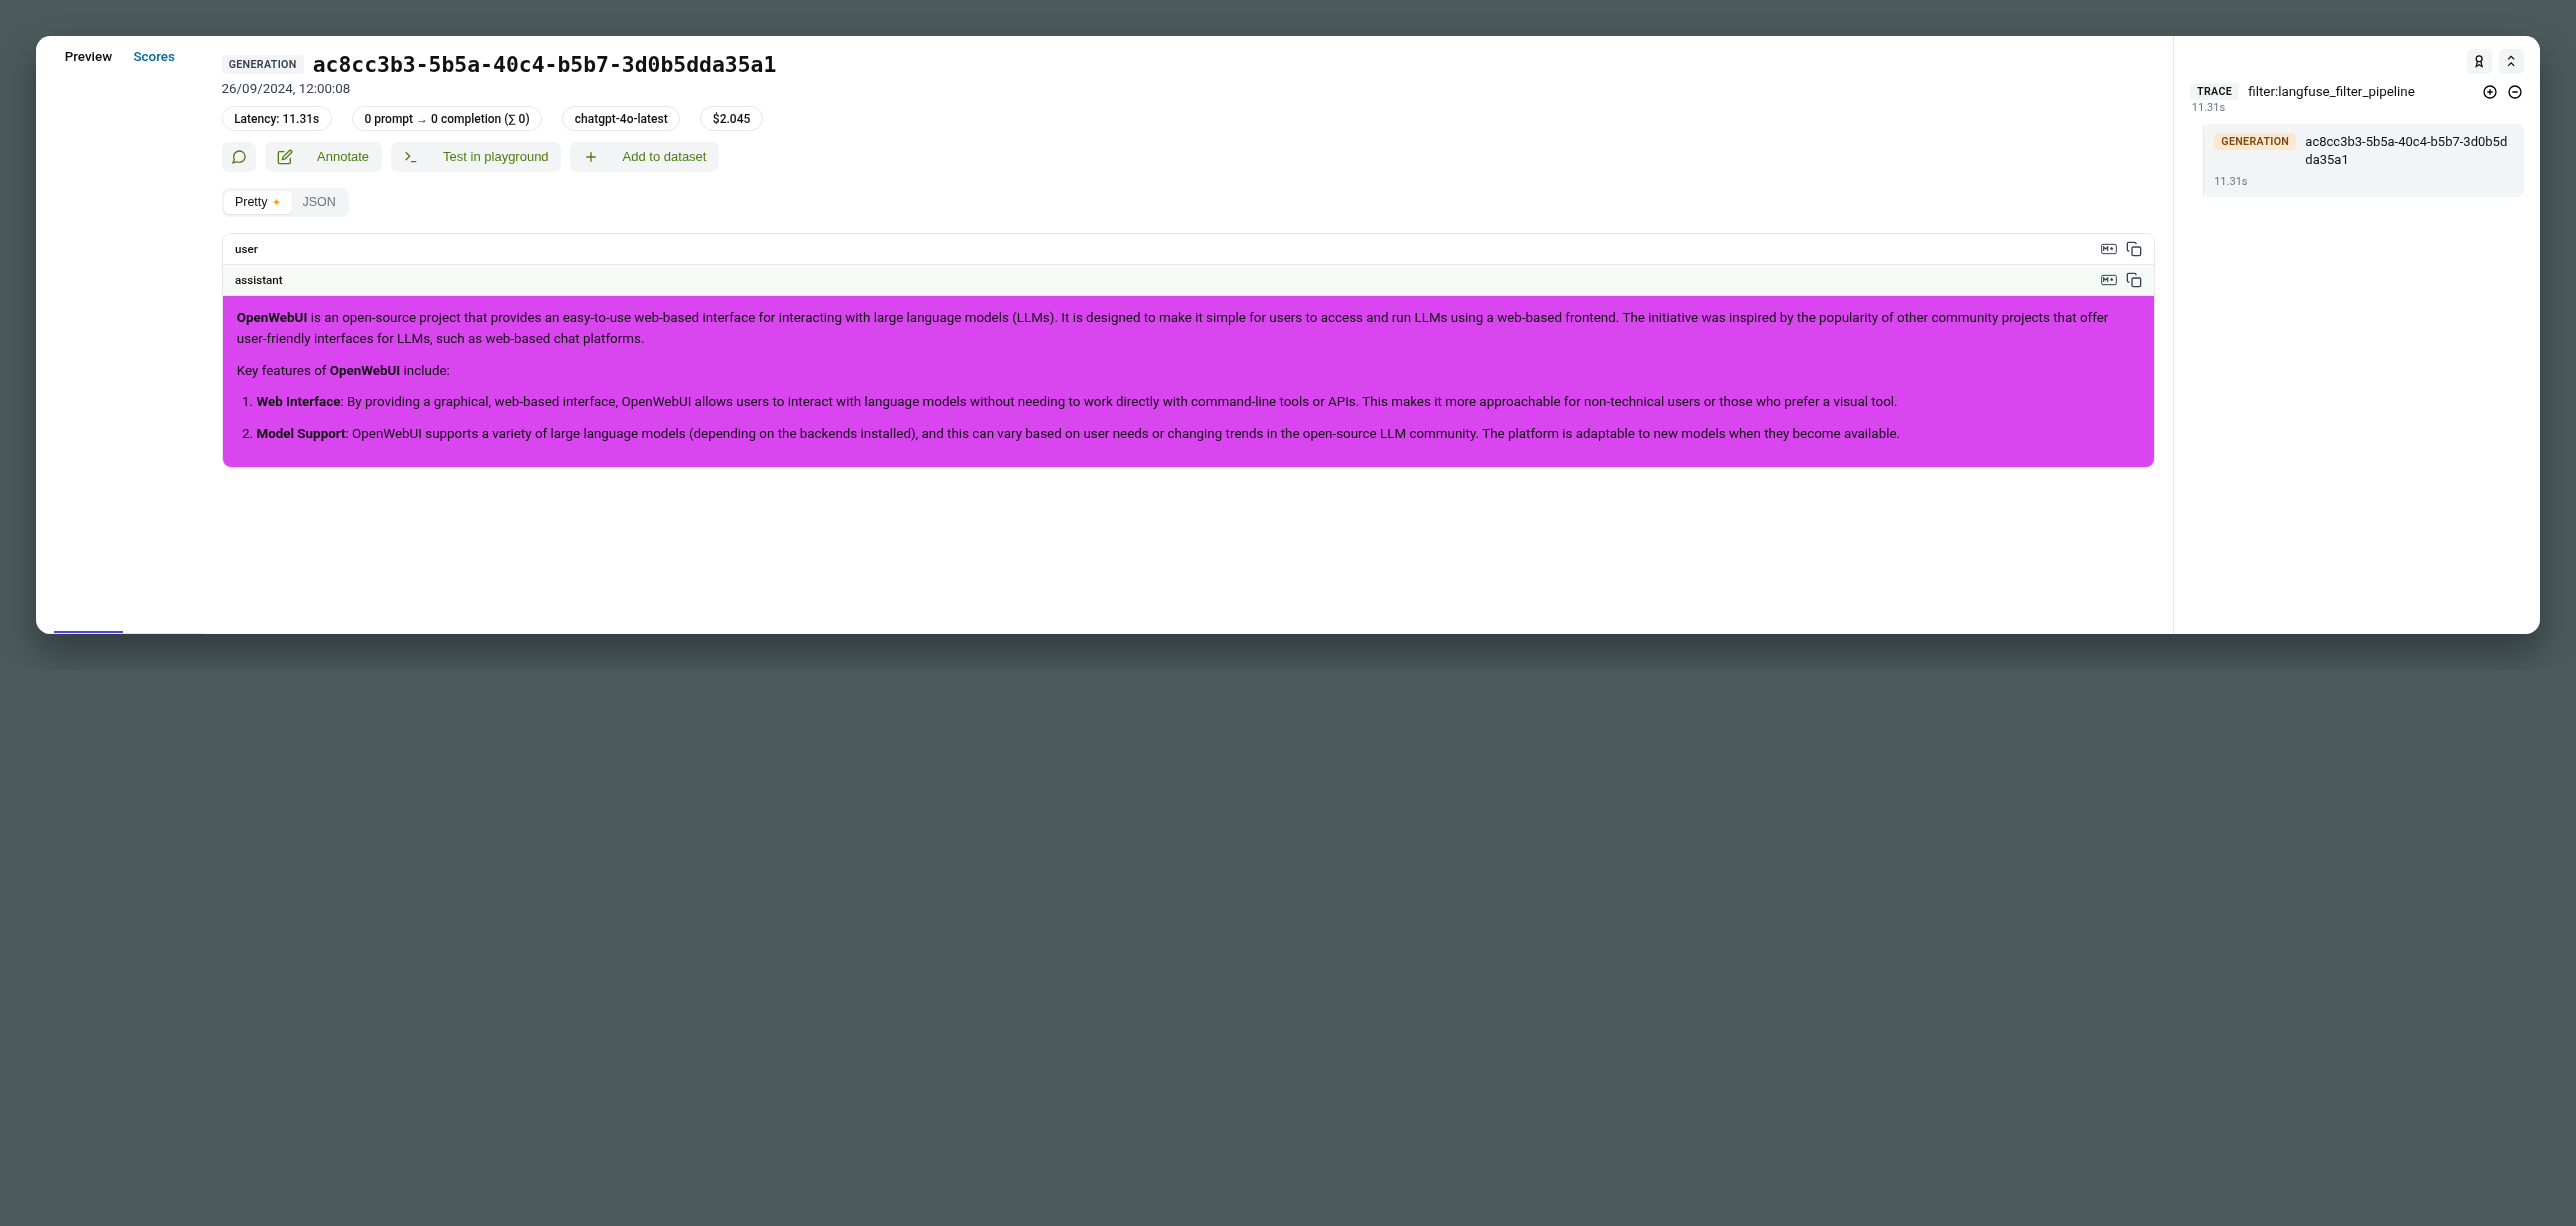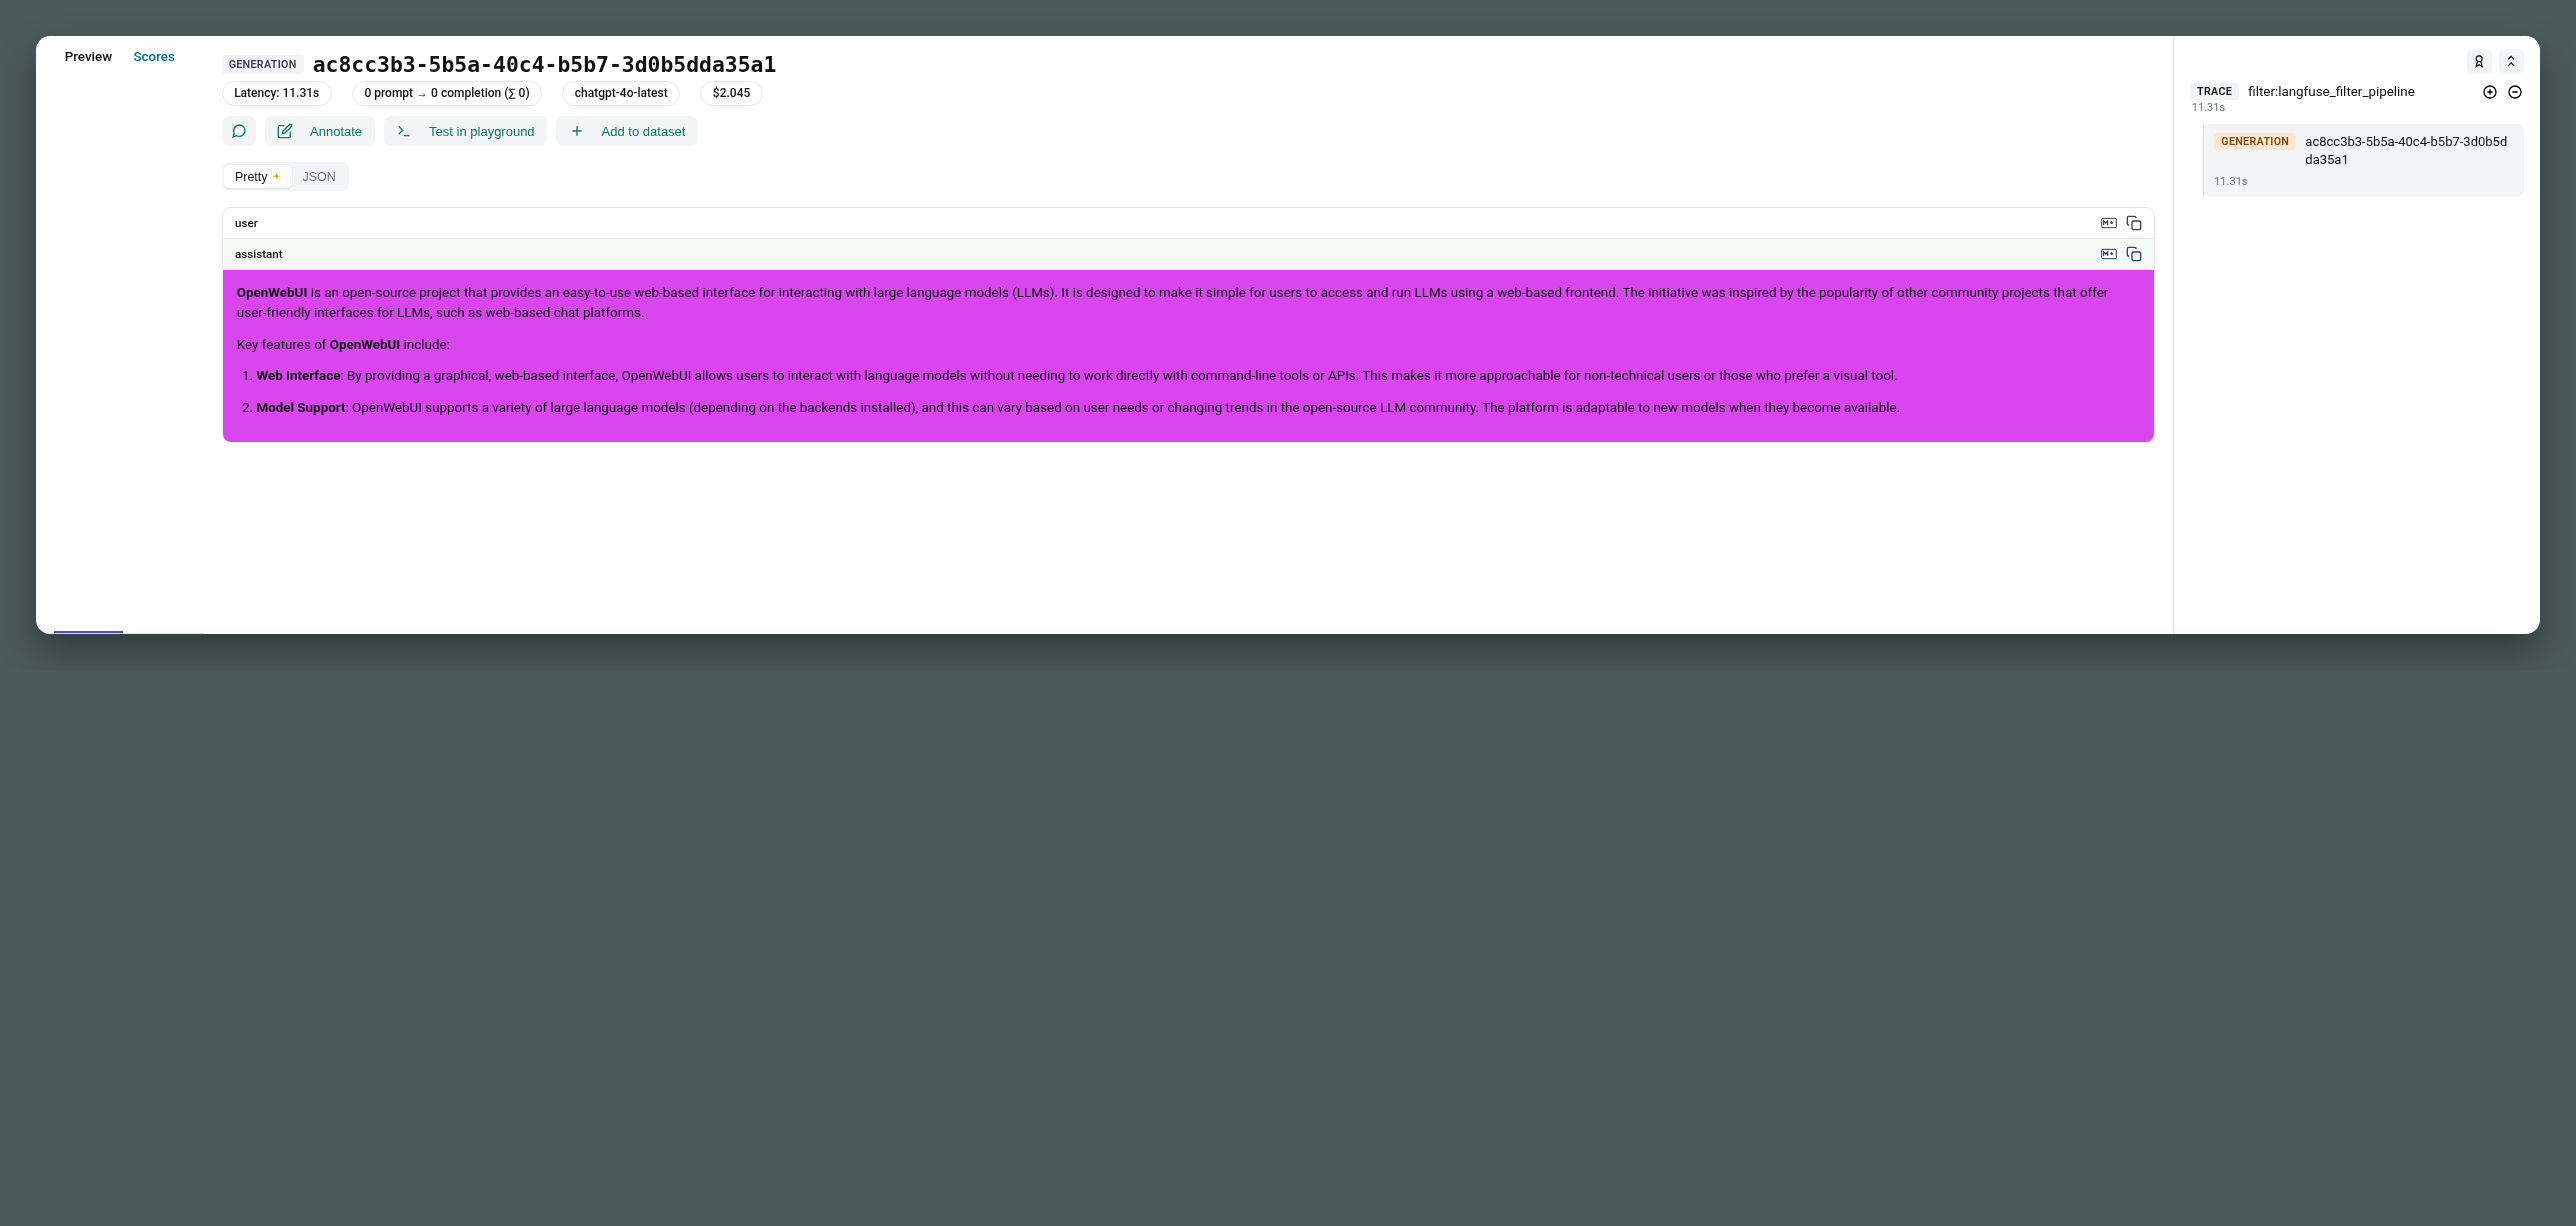"26/09/2024, 12:00:08" div.timestamp { html: none -> <div>26/09/2024, 12:00:08</div> }
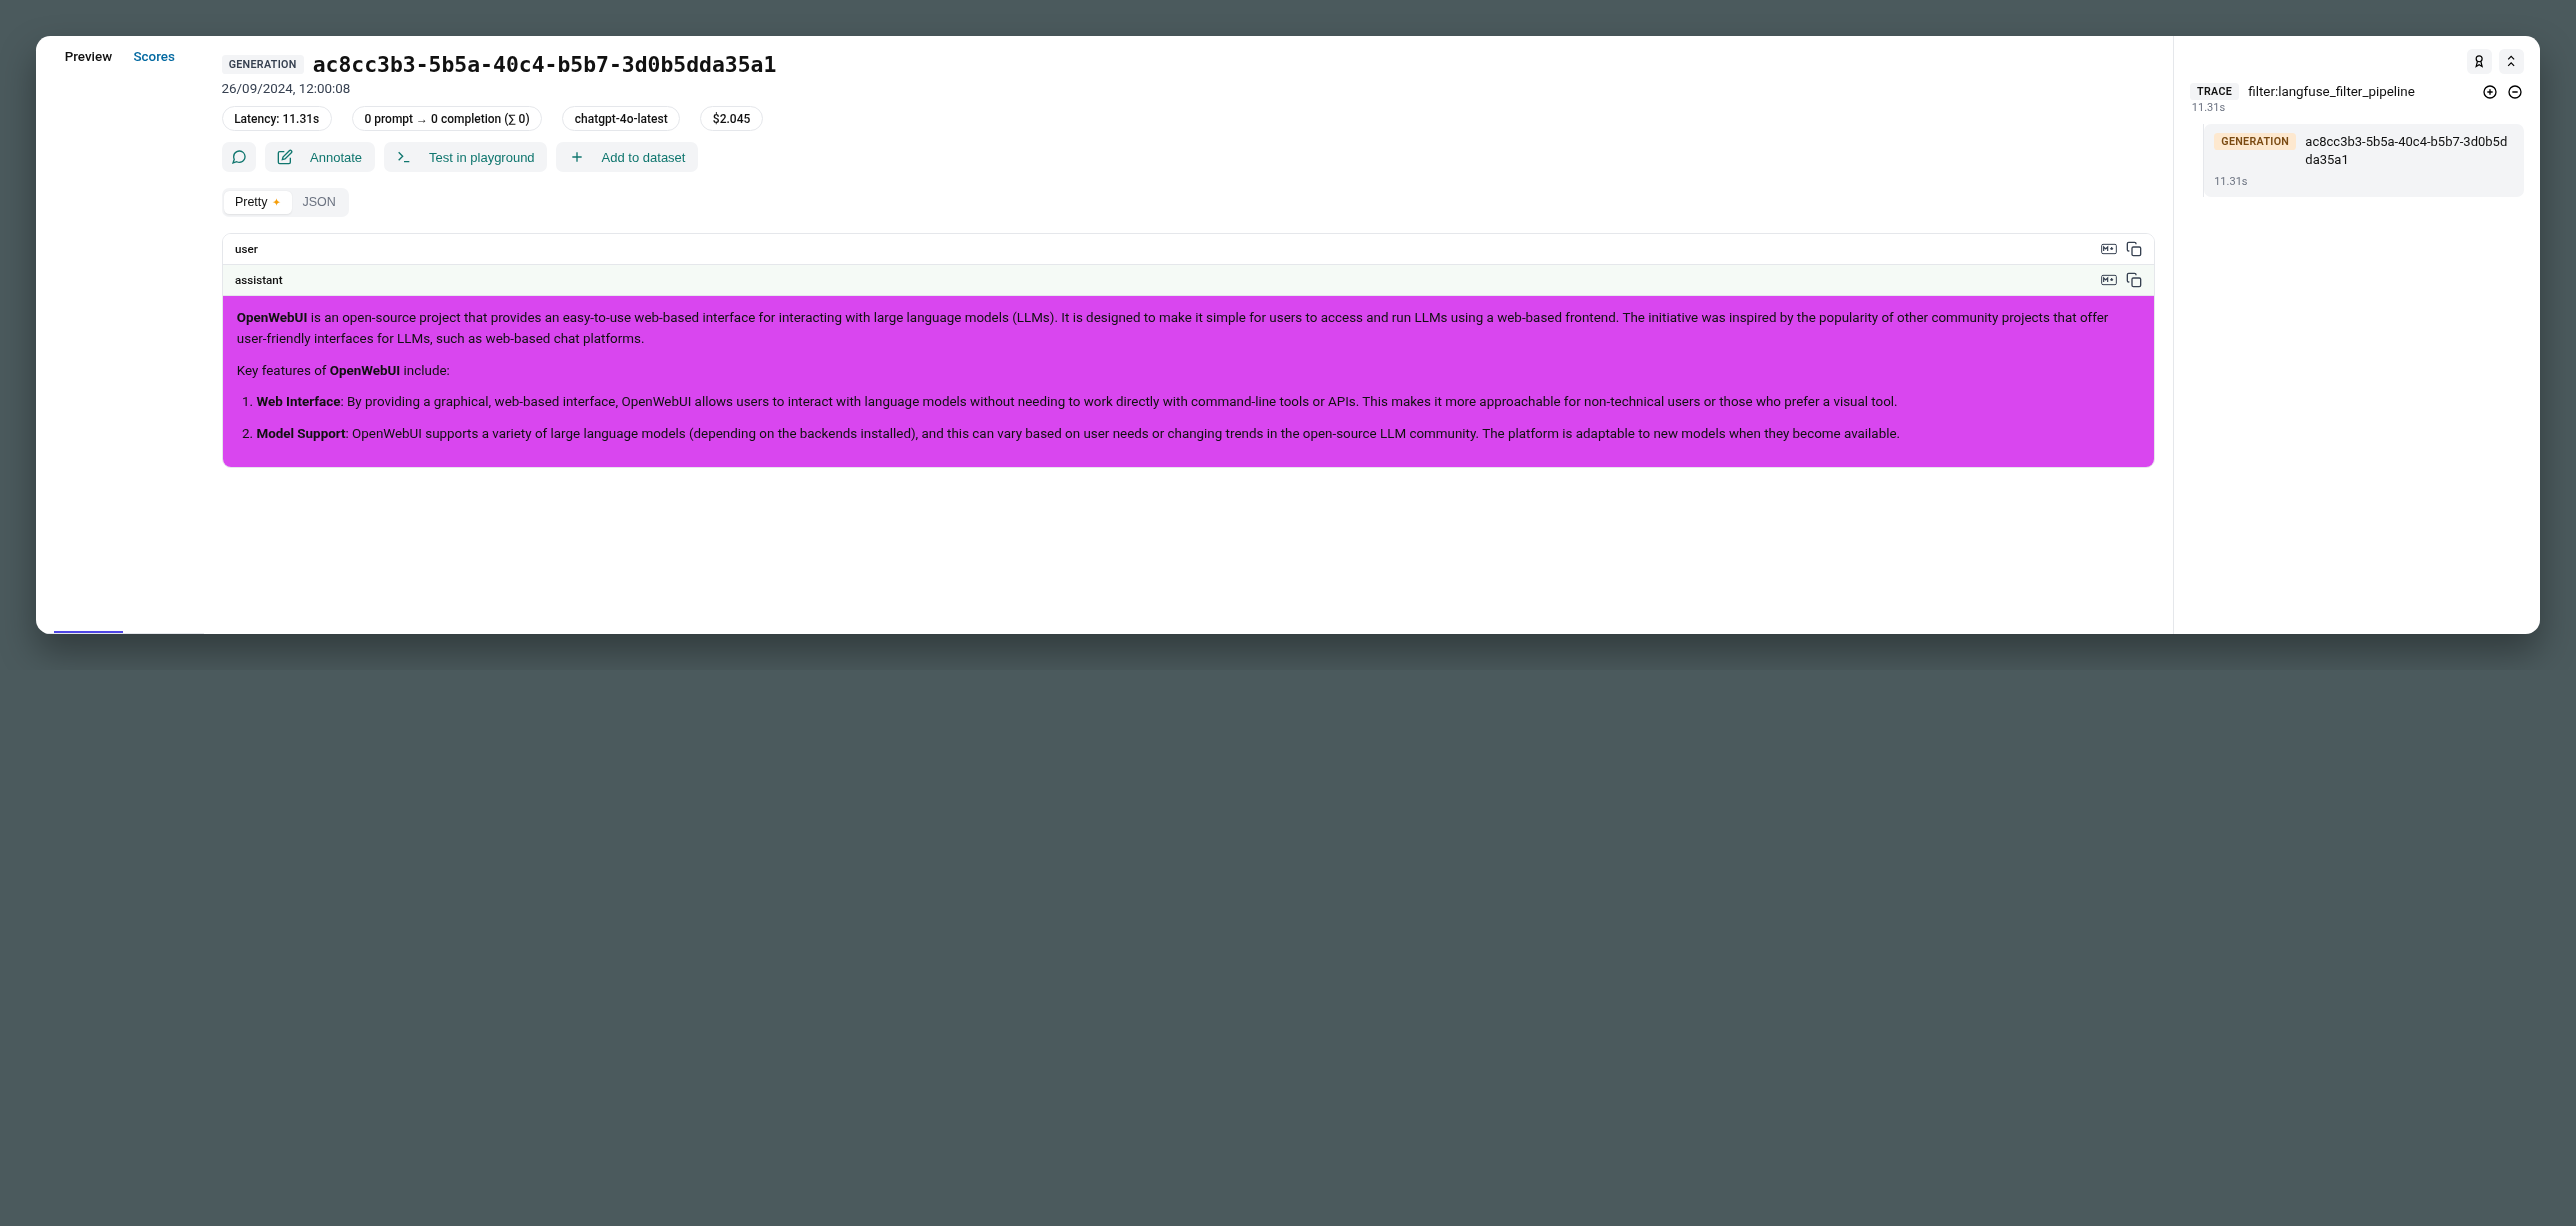"Annotate" .action-btn { align-items: center -> flex-start; color: #0f766e -> #4d7c0f; gap: 17px -> 24px }
